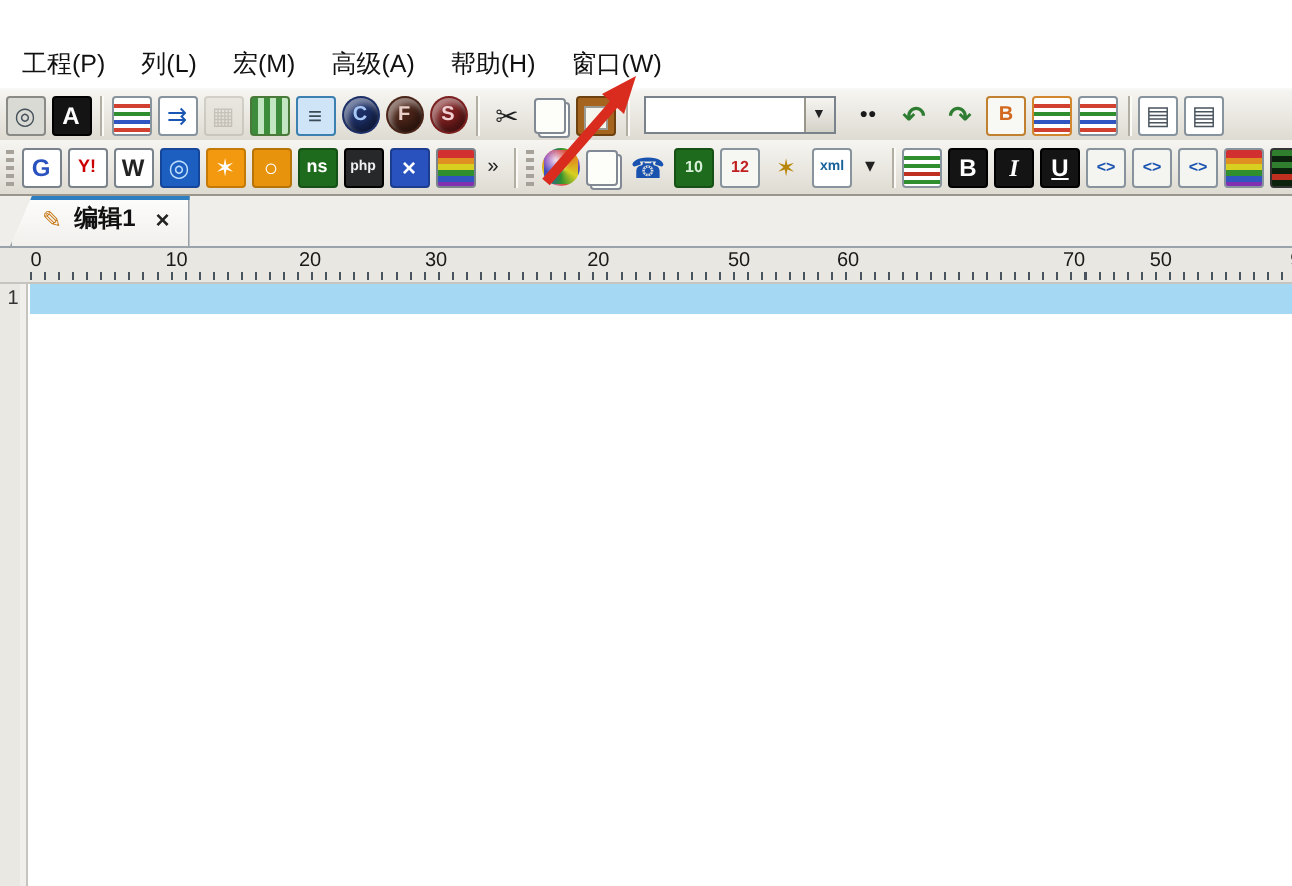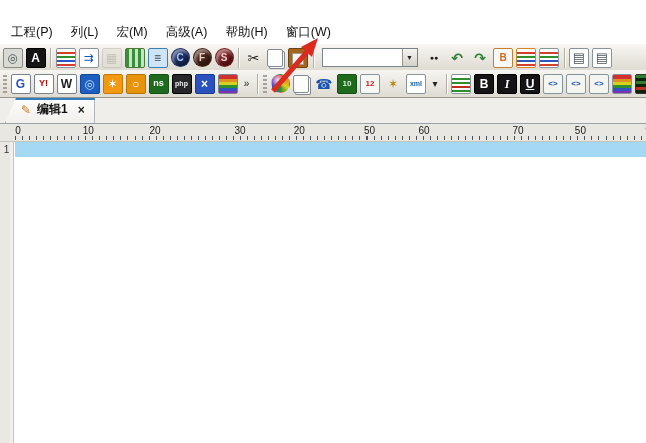"30" span.rlabel { left: 240px -> 218px }
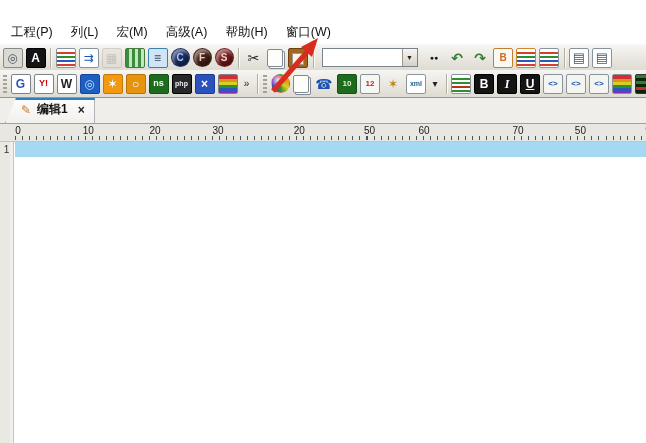"70" span.rlabel { left: 518px -> 537px }
